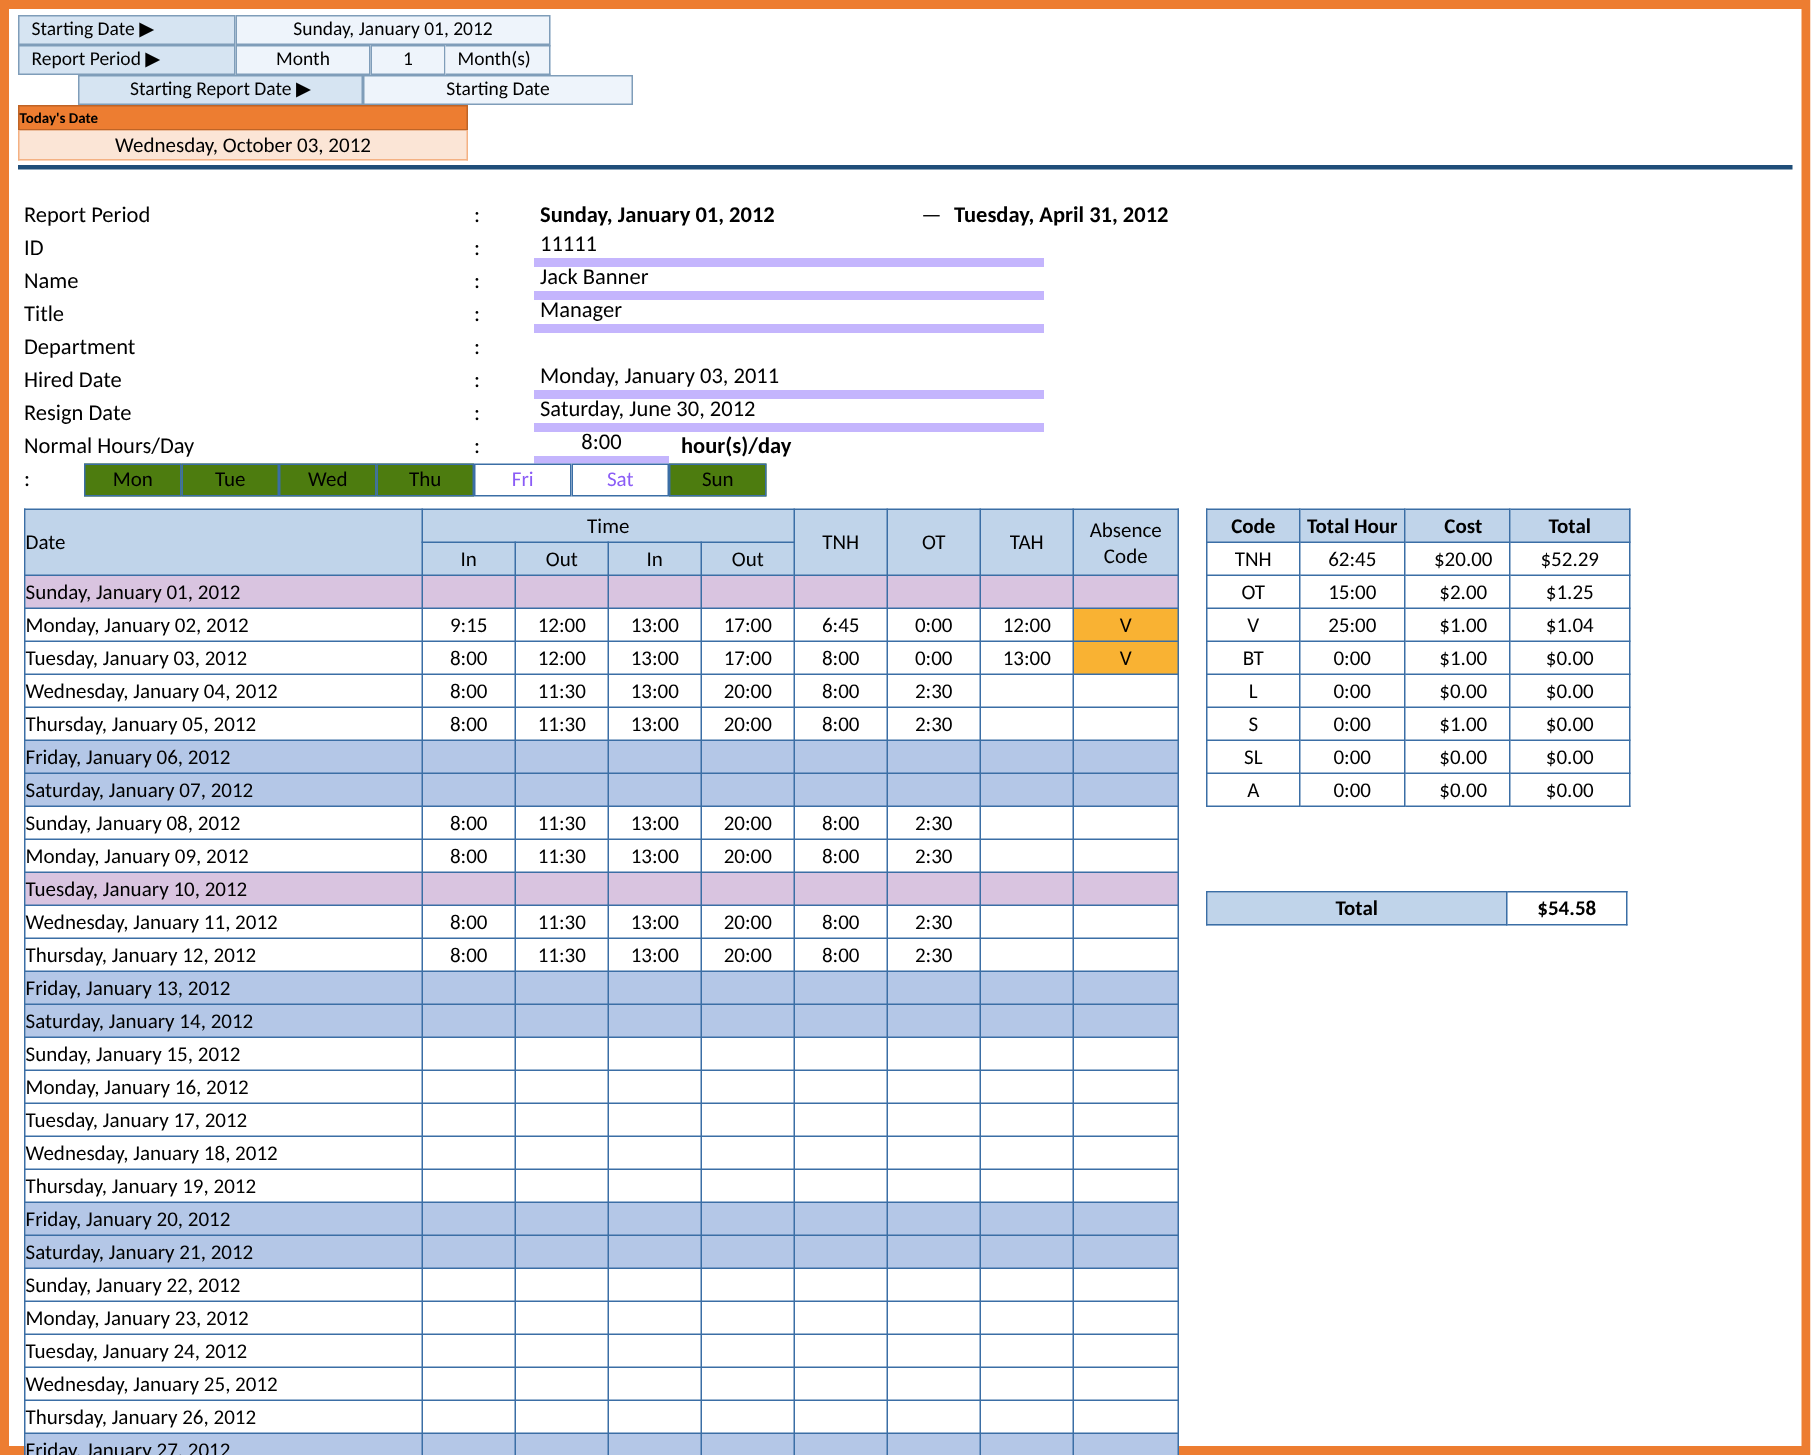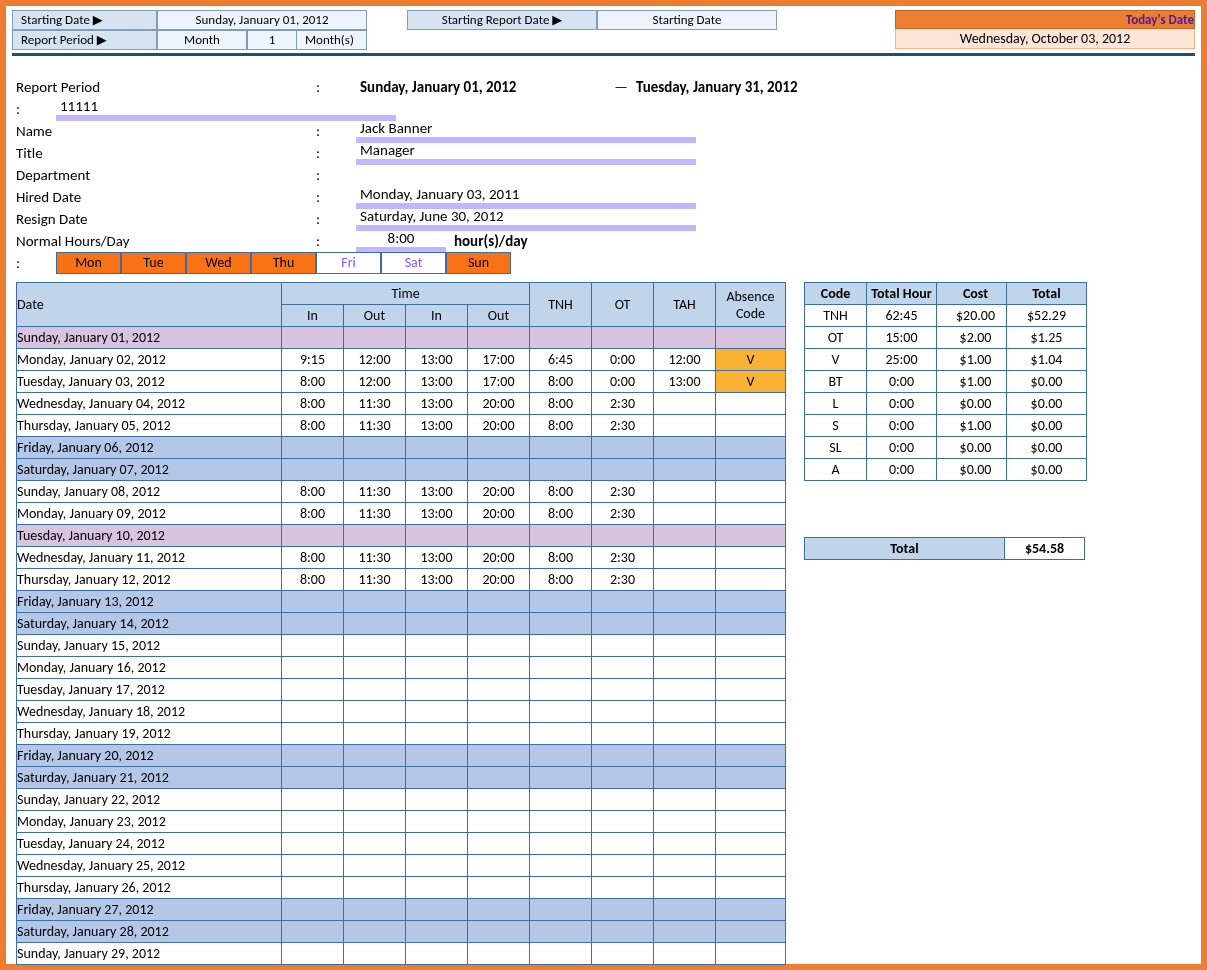"Starting Date ▶" .header { flex-direction: none -> column }
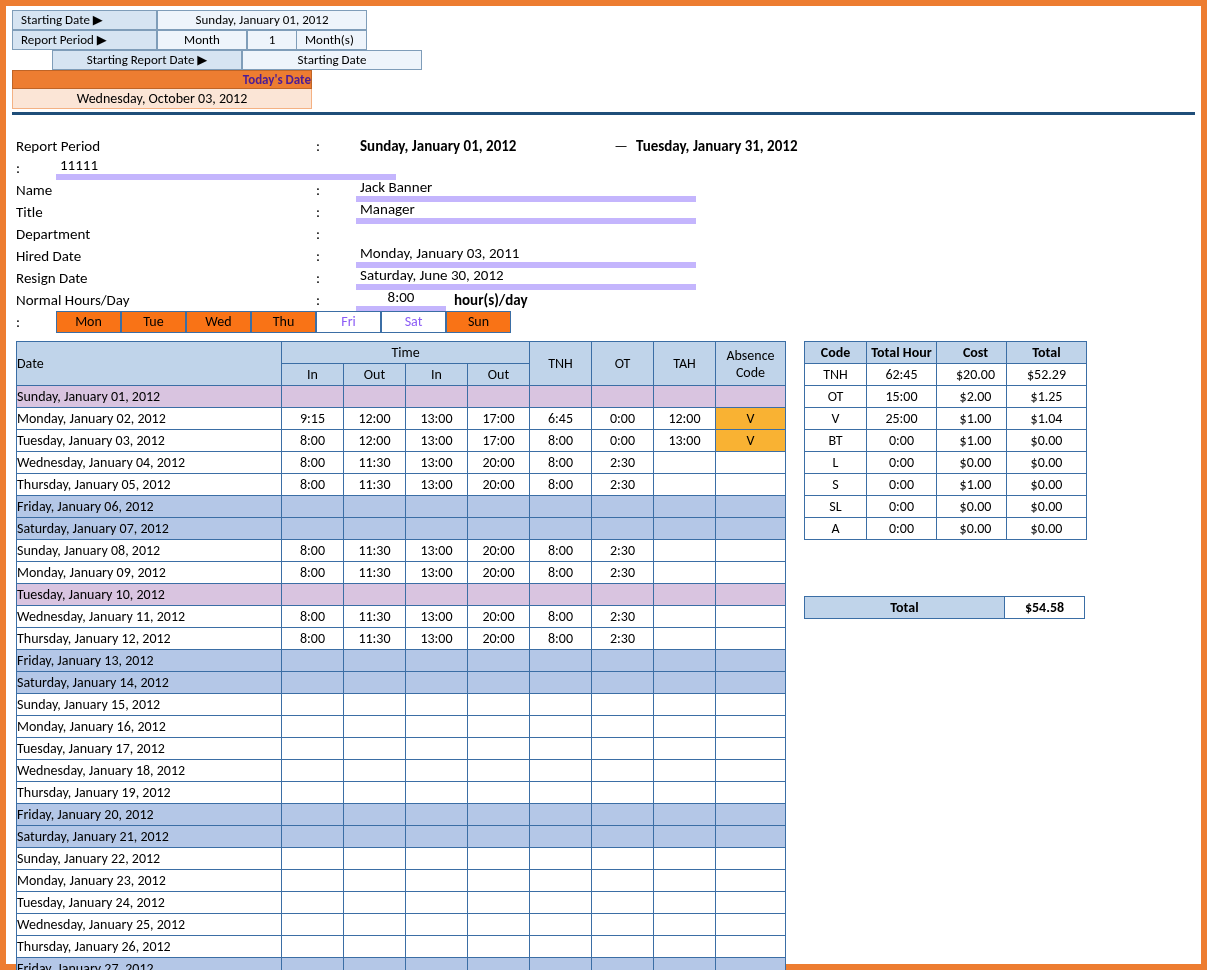"Today's Date" .today-title { color: #4c1d95 -> #000000; font-size: 13px -> 10px; text-align: right -> left }
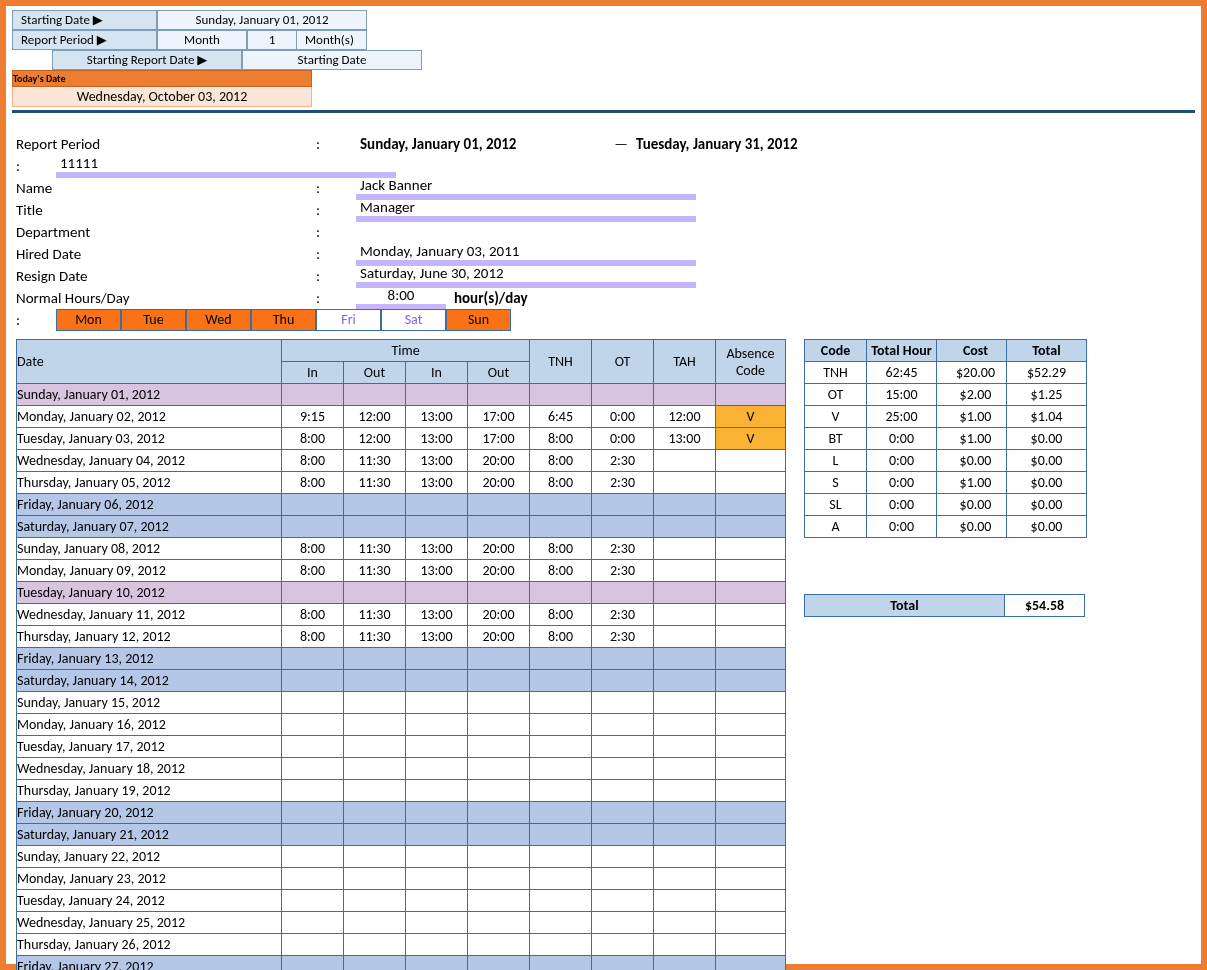"Tuesday, January 31, 2012" div.info-bold { text: January -> April }
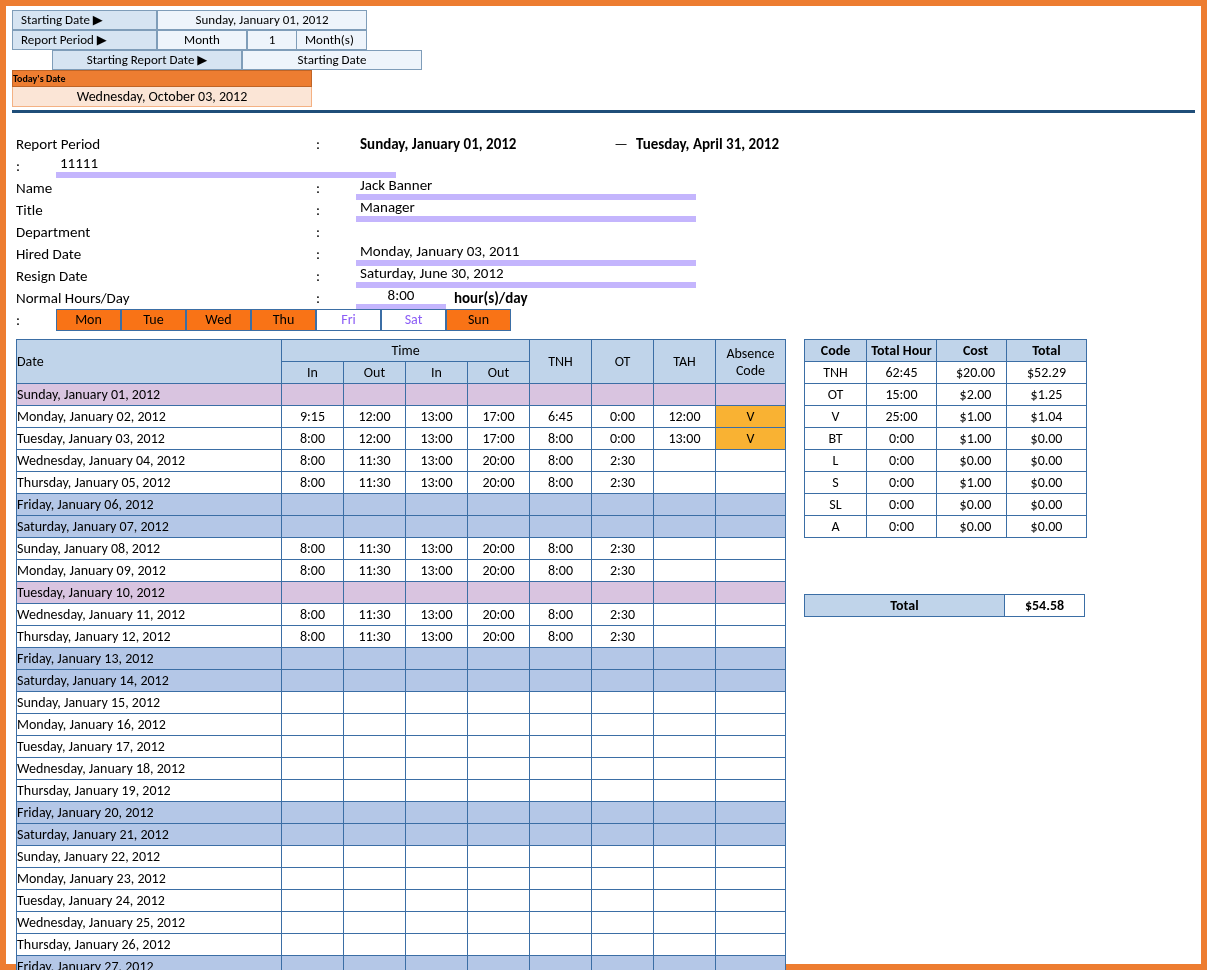"ID" div.info-label { html: none -> <div>ID</div> }
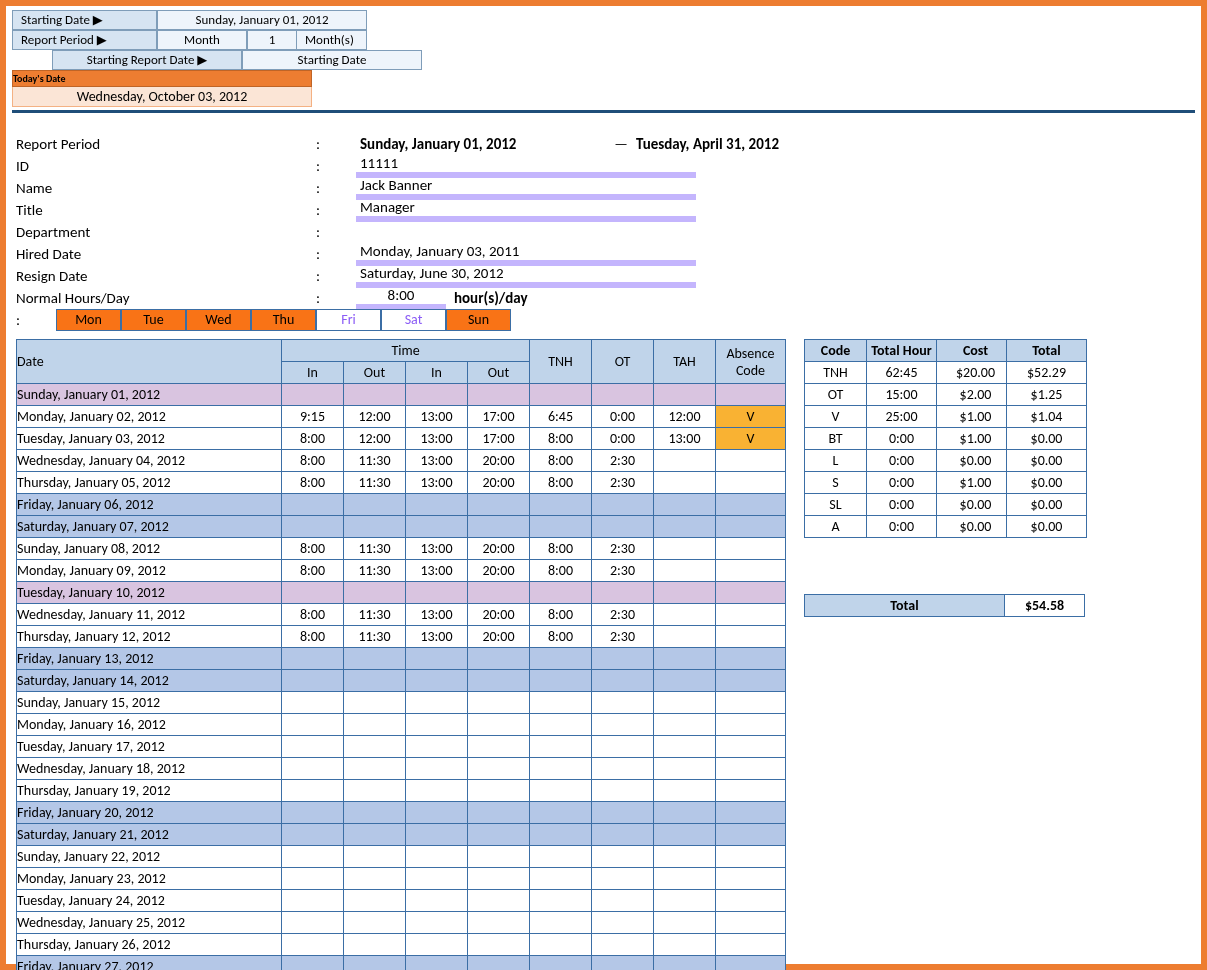"Mon" .wd-cell { background: #f97316 -> #4d7c0f }
